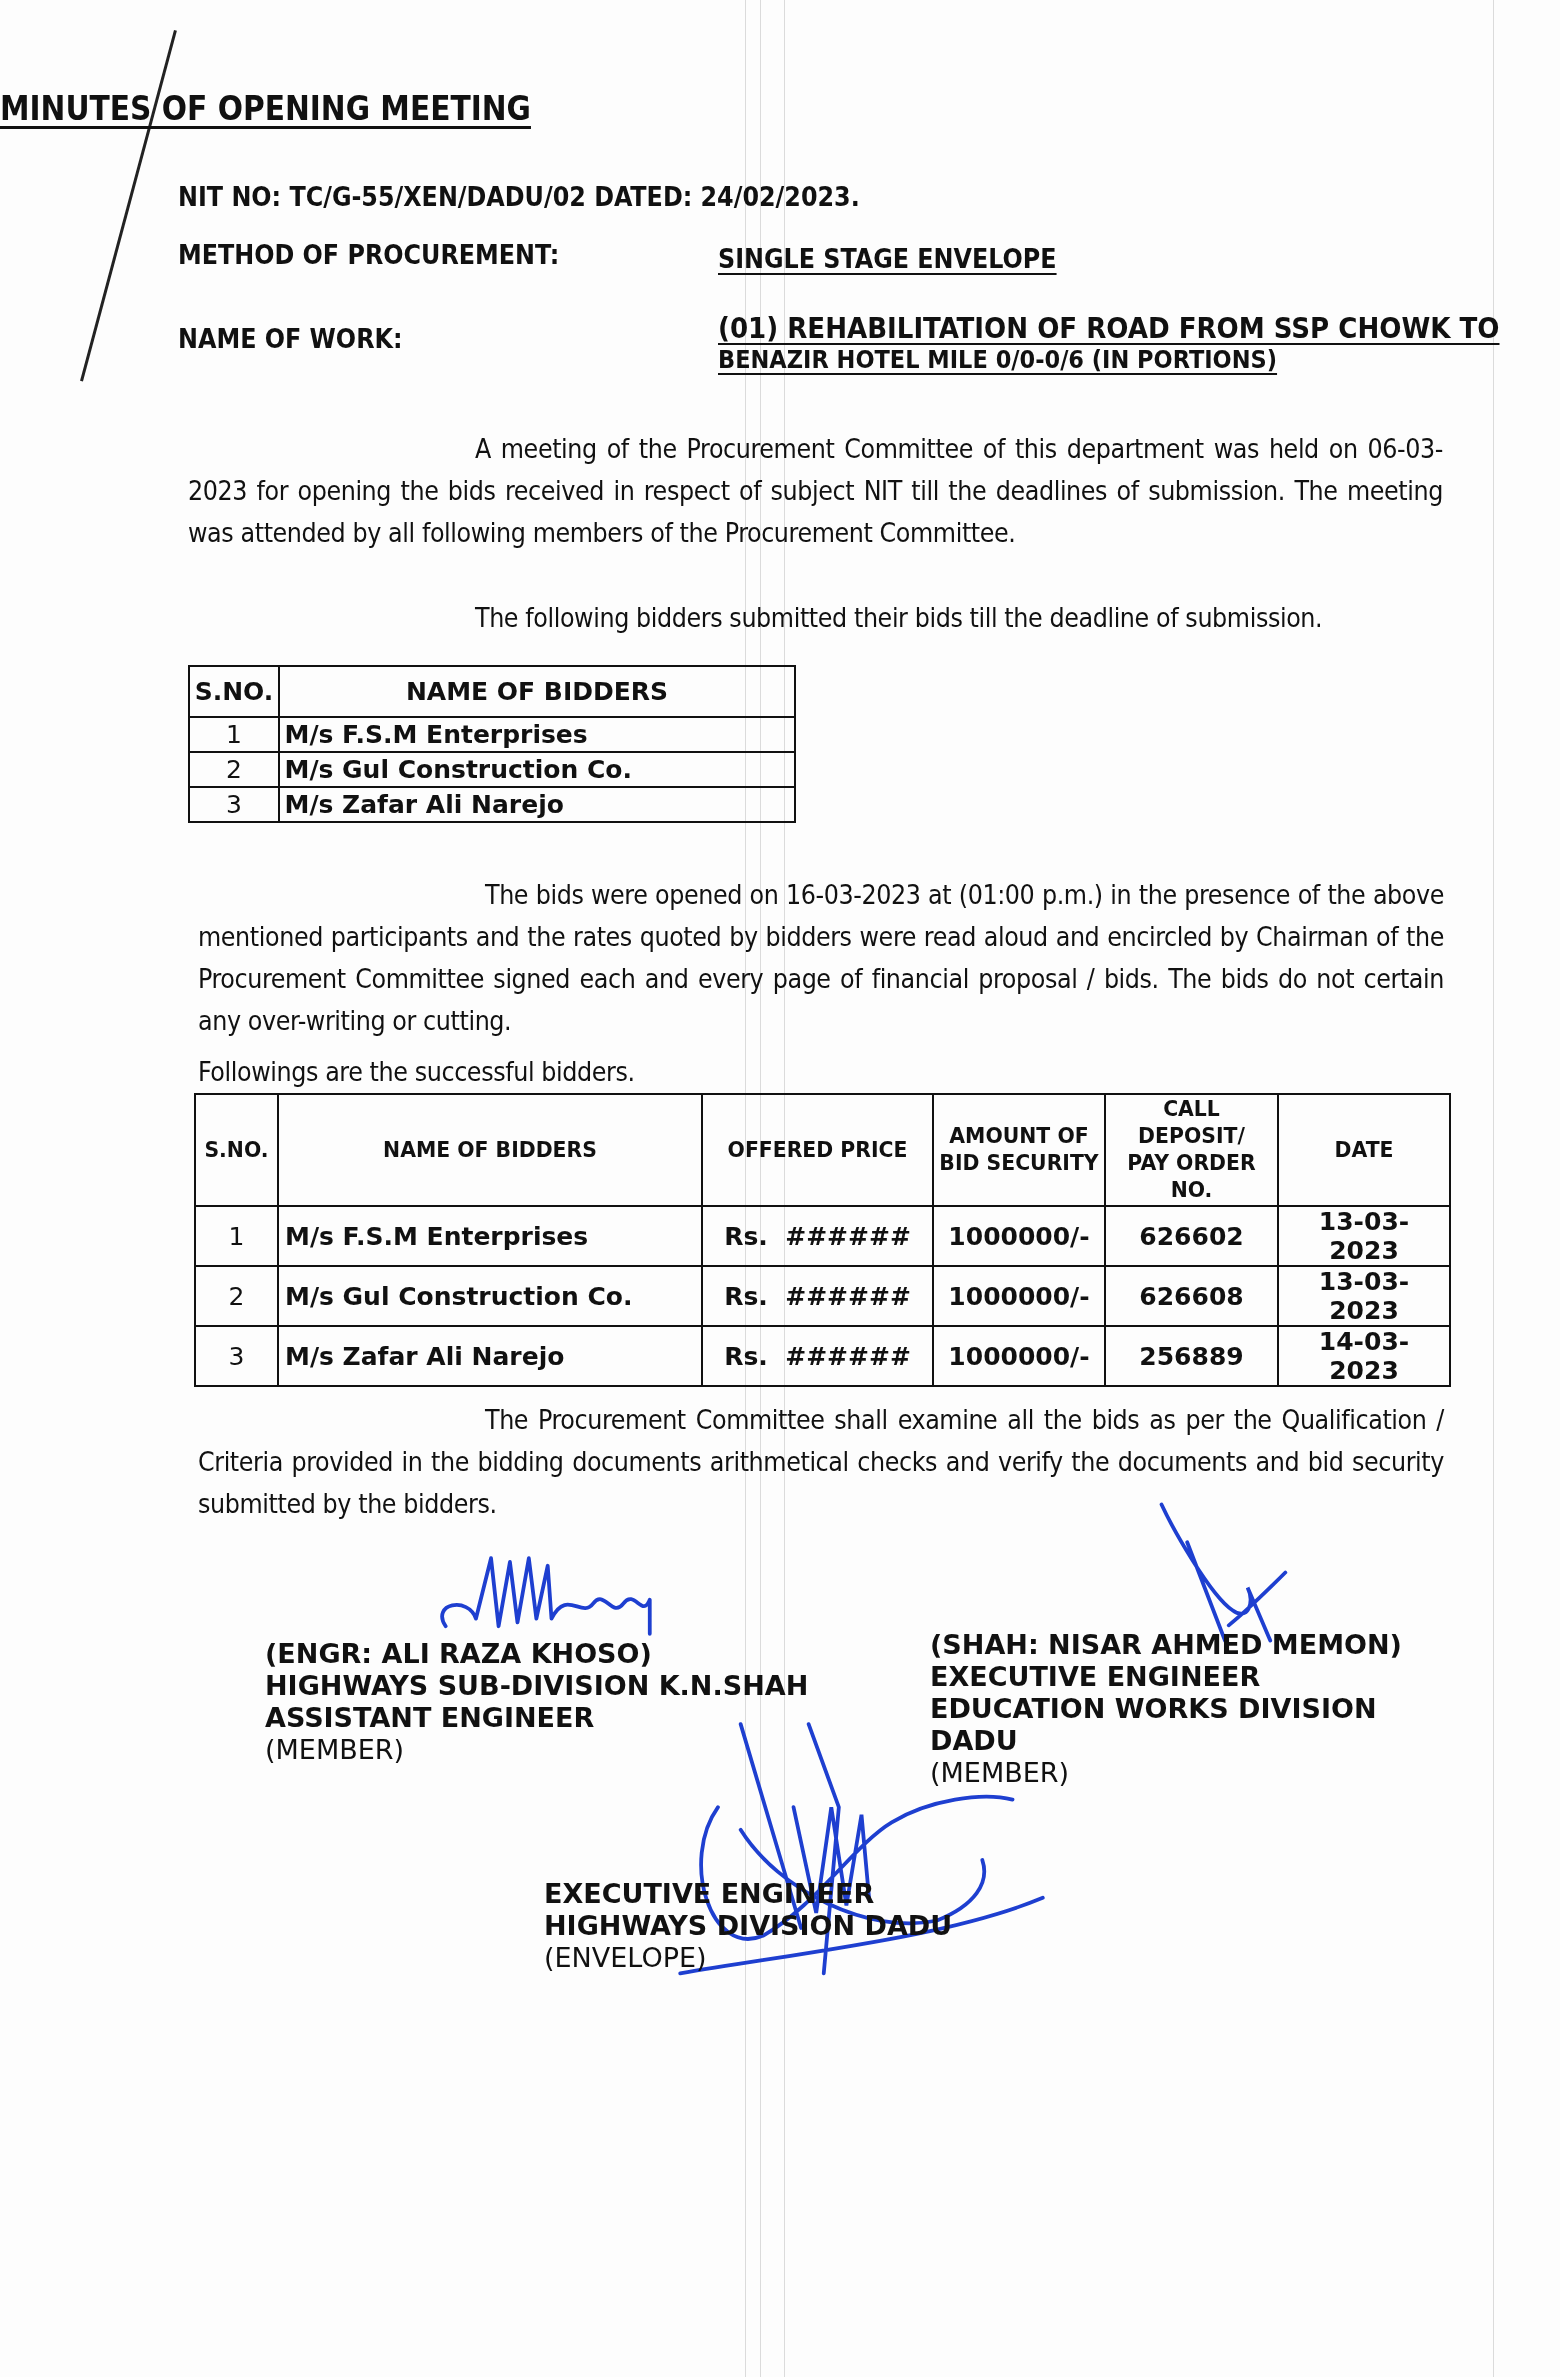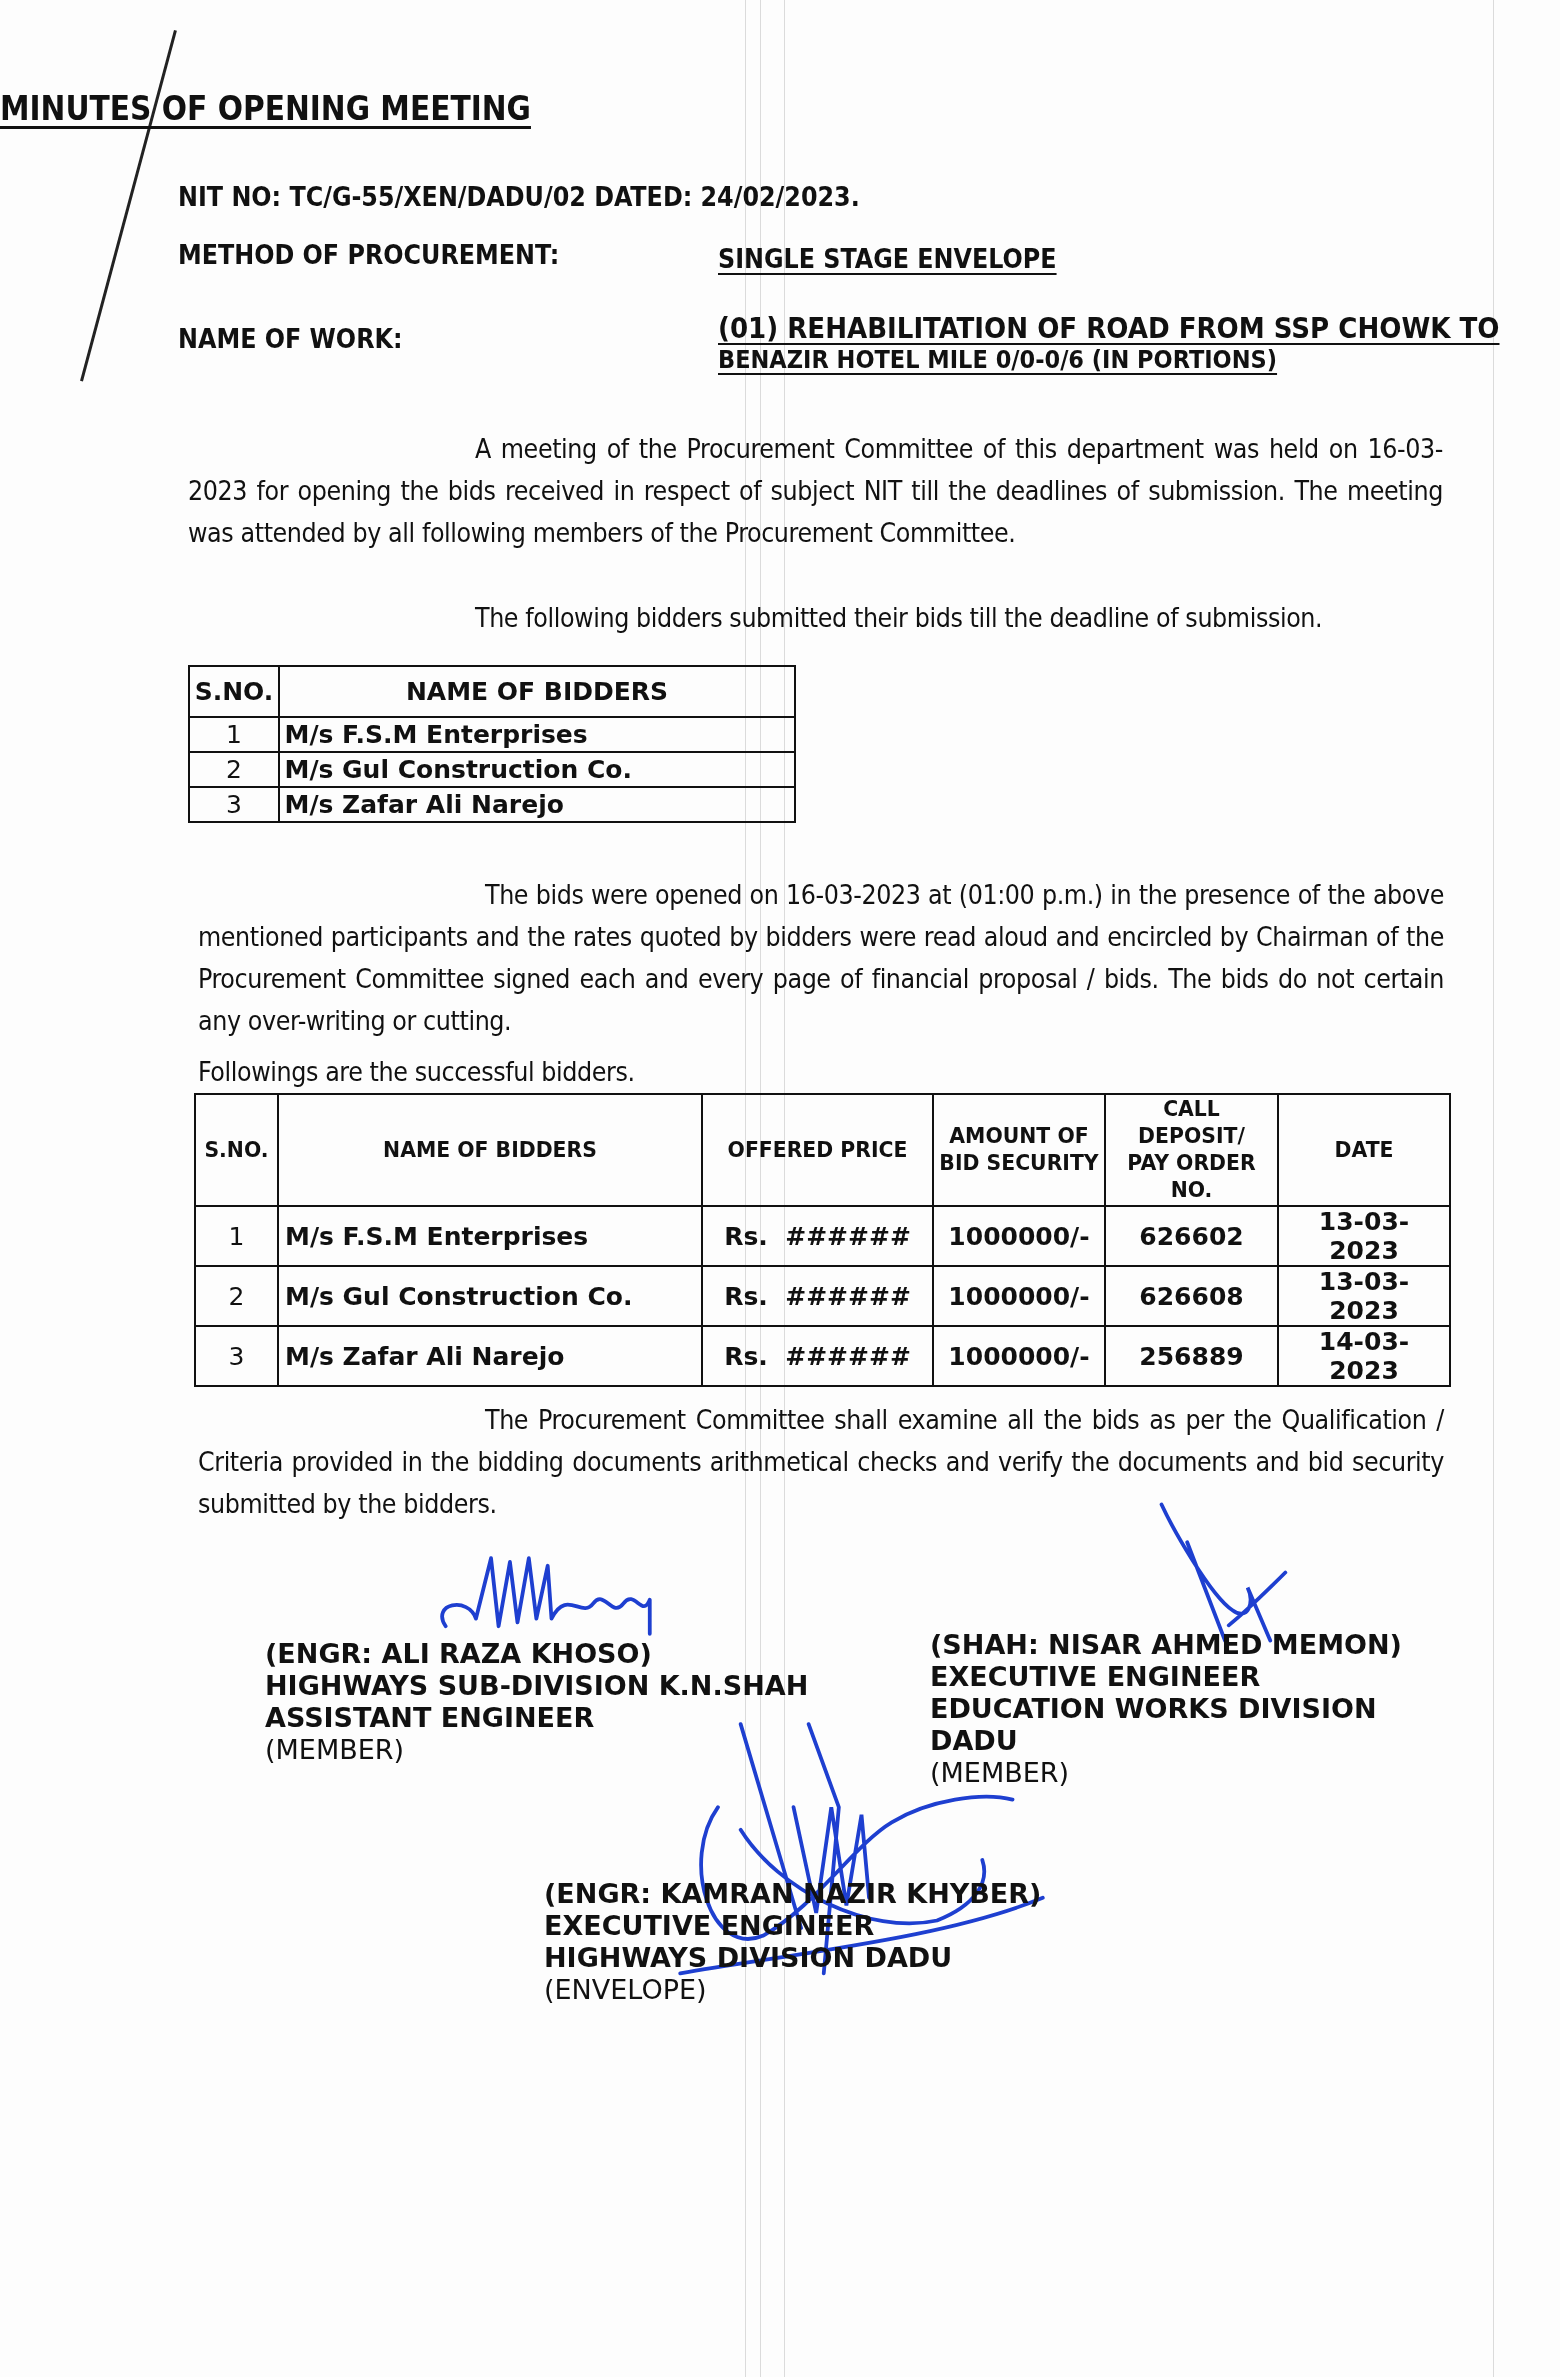"A meeting of the Procurement" div.abs { text: 16-03-2023 -> 06-03-2023 }
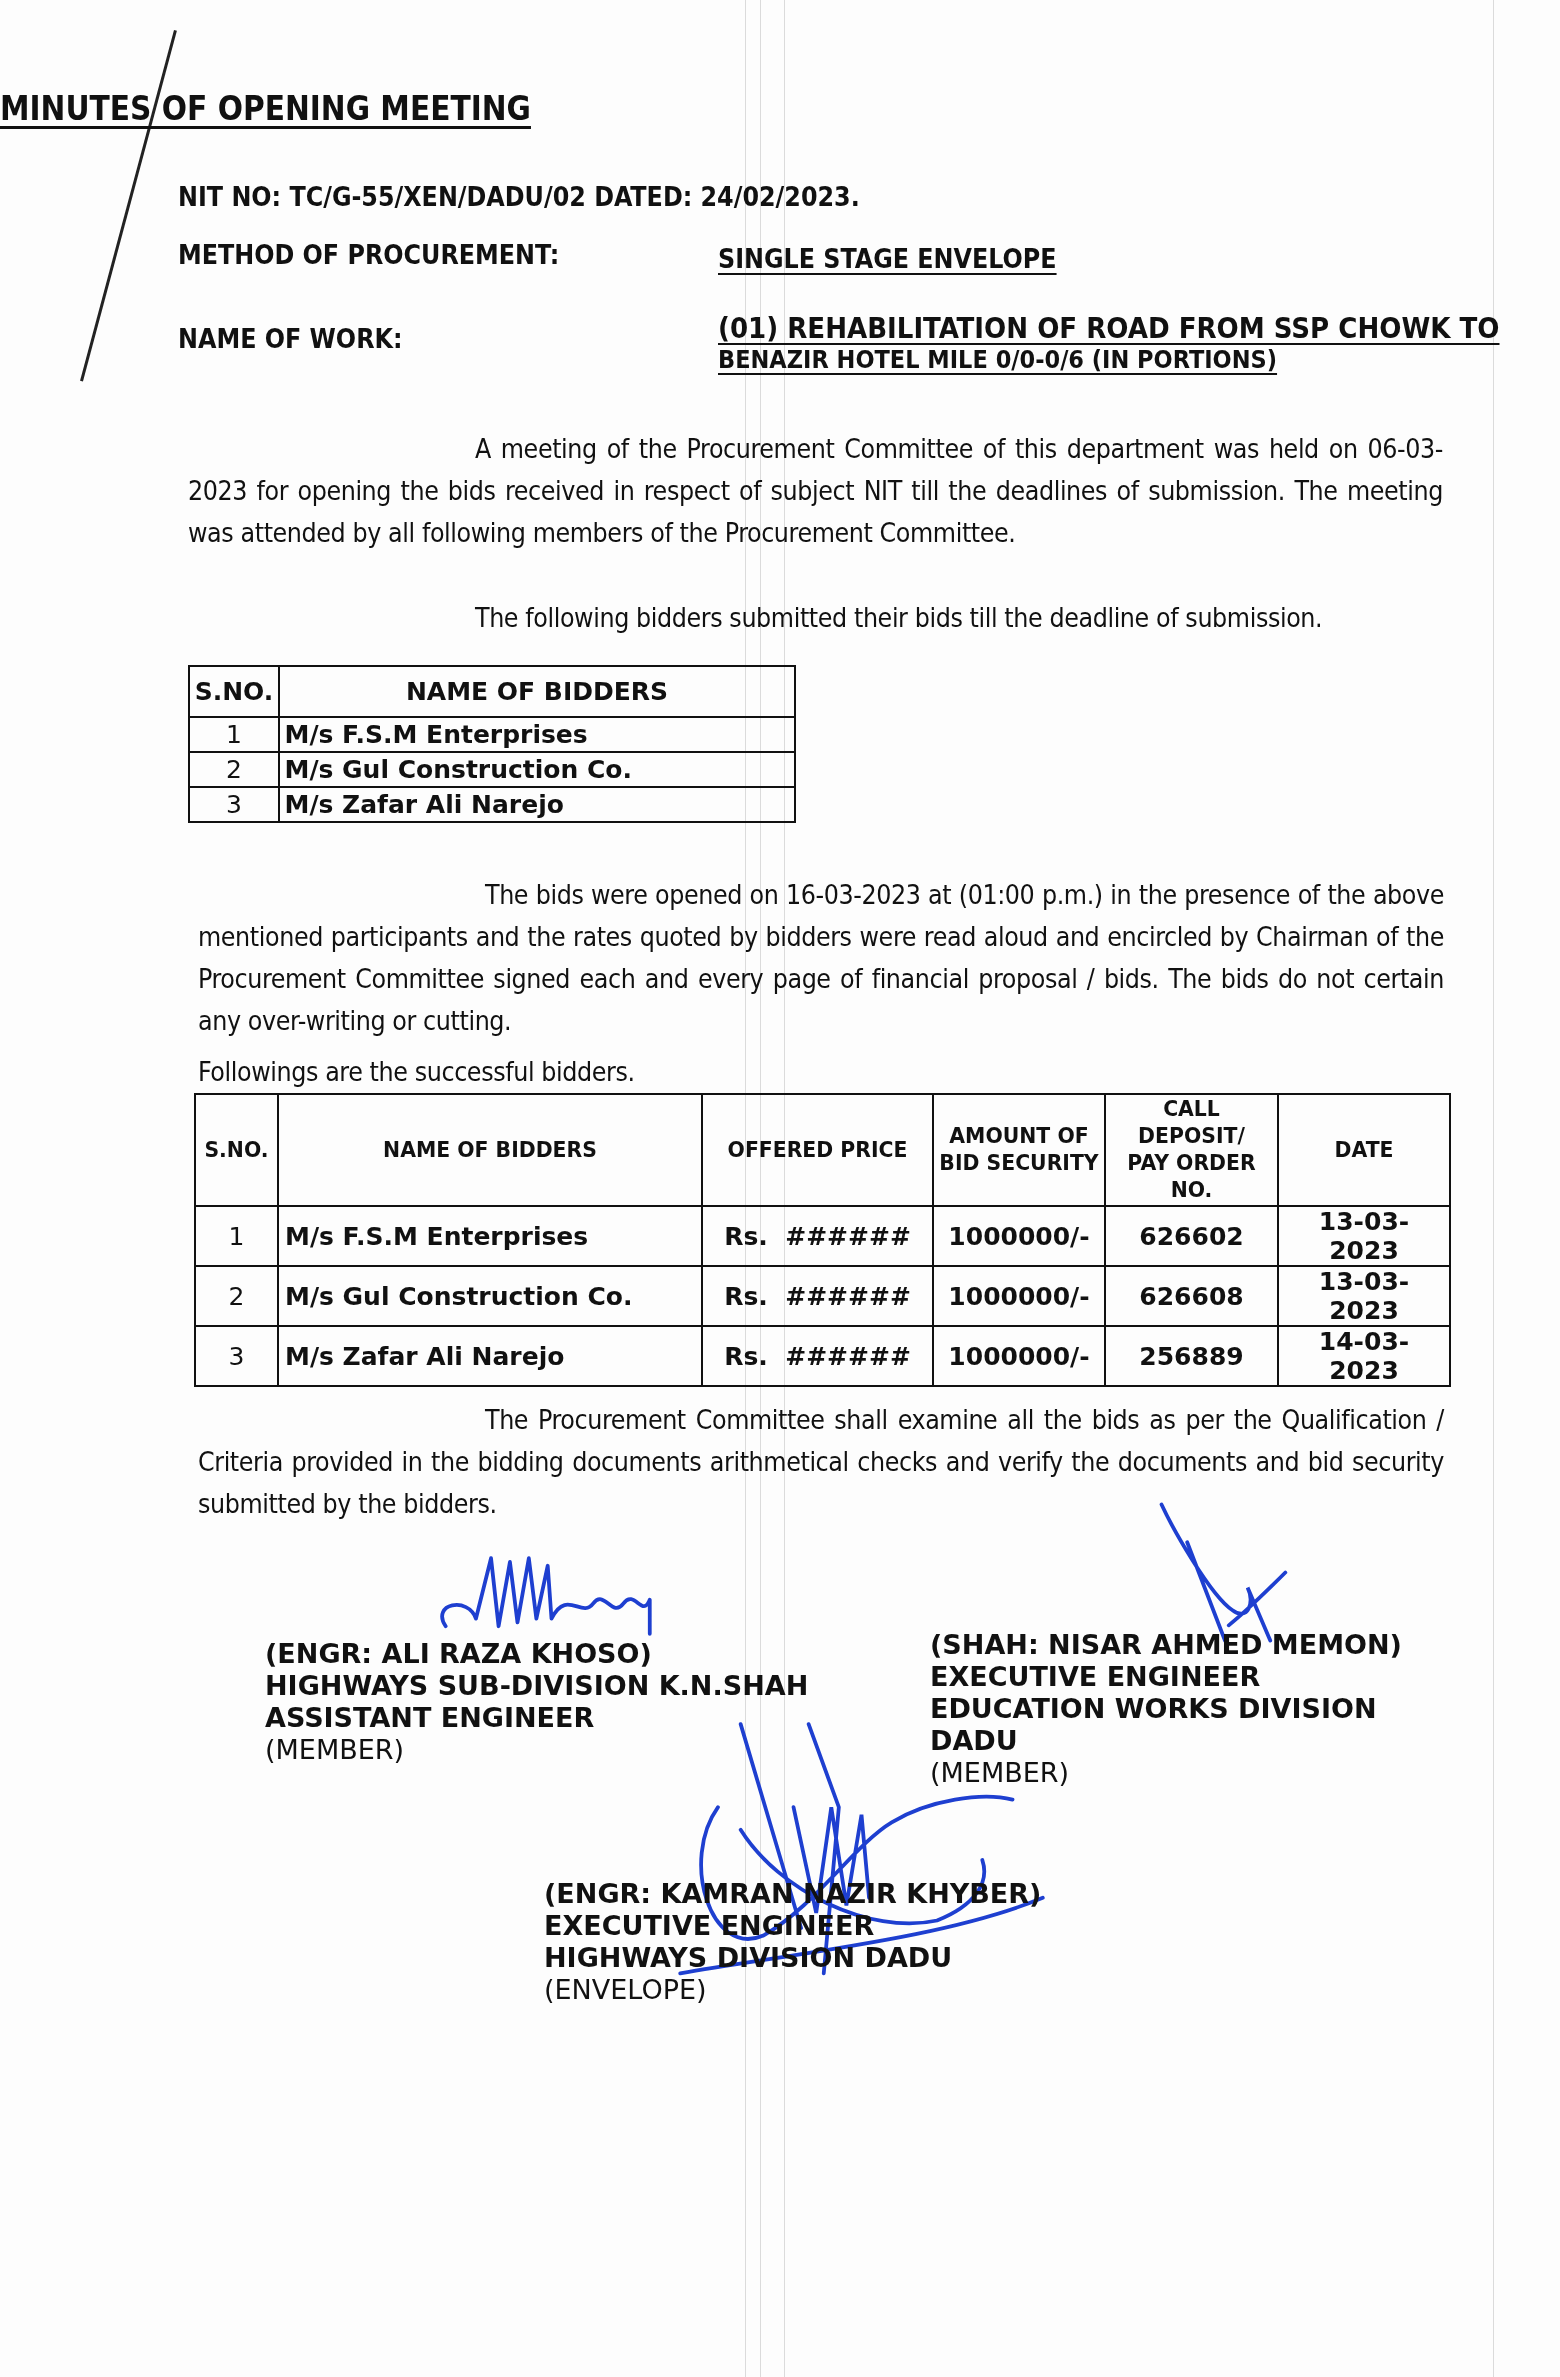"(ENGR: KAMRAN NAZIR KHYBER)" div { html: <div>(ENGR: KAMRAN NAZIR KHYBER)</div> -> none }
